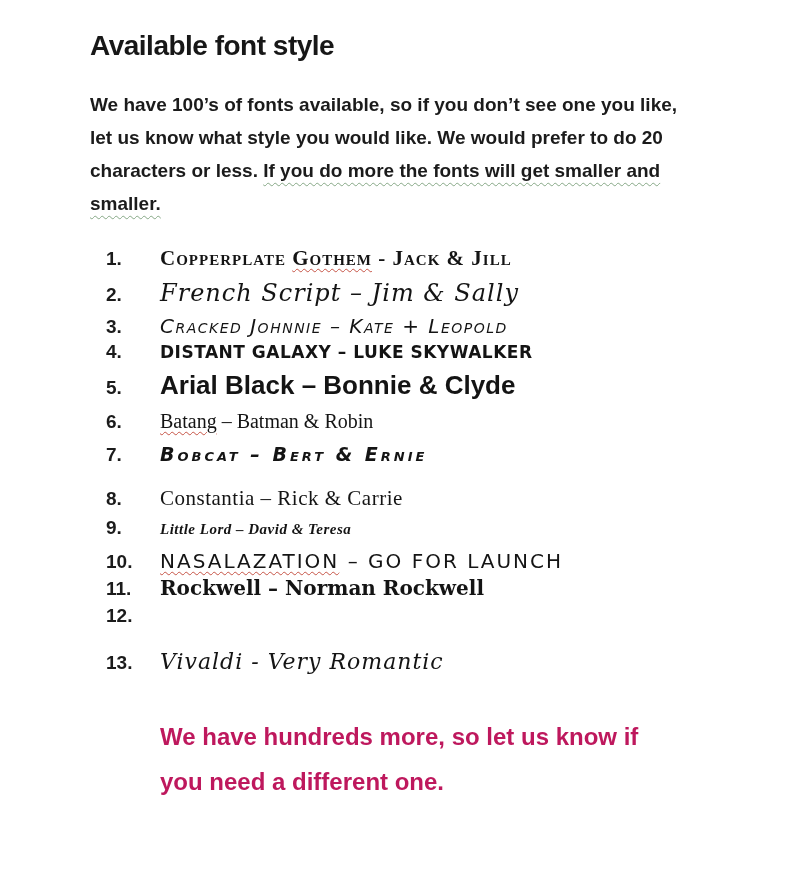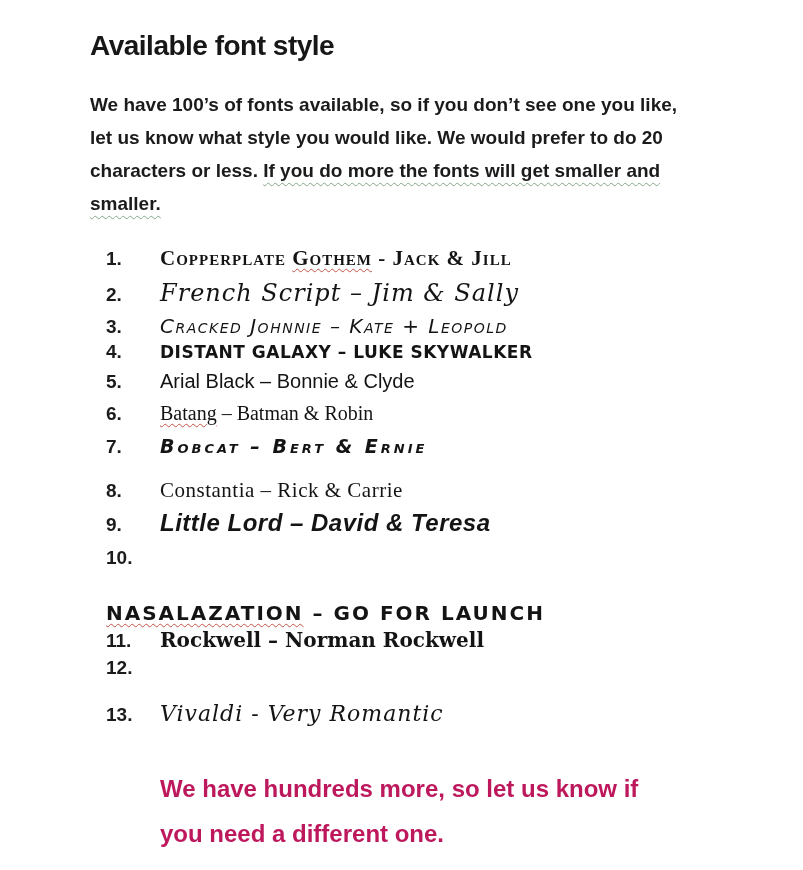"Arial Black – Bonnie &" .f5 { font-size: 20px -> 26px; font-weight: 400 -> 700 }
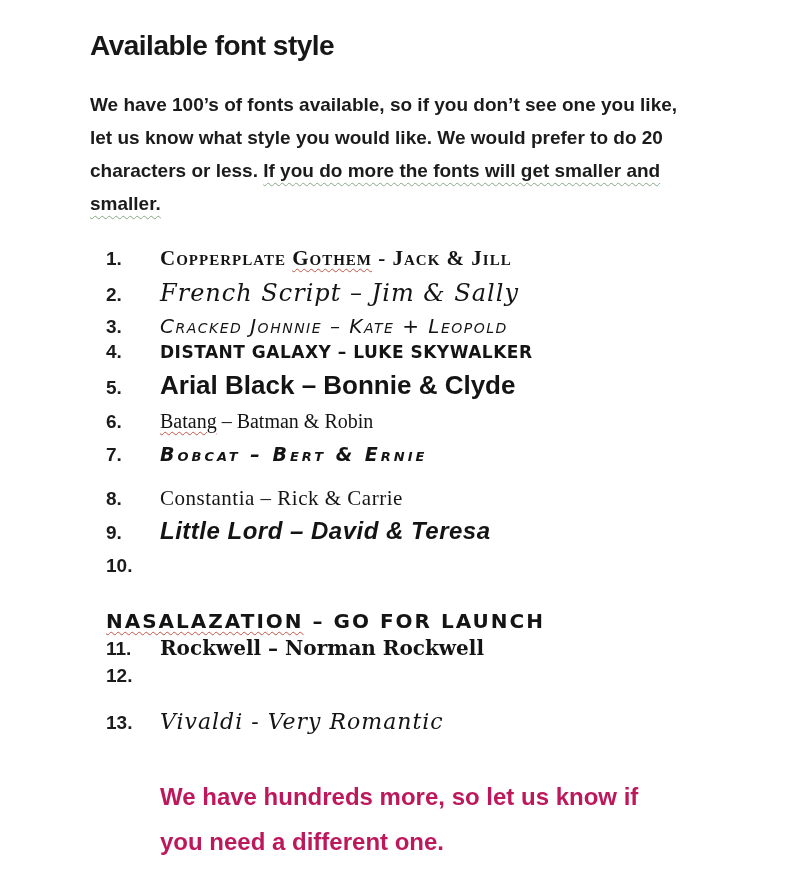"Little Lord – David &" .f9 { font-family: Liberation Sans, sans-serif -> Liberation Serif, serif; font-size: 24px -> 15px }
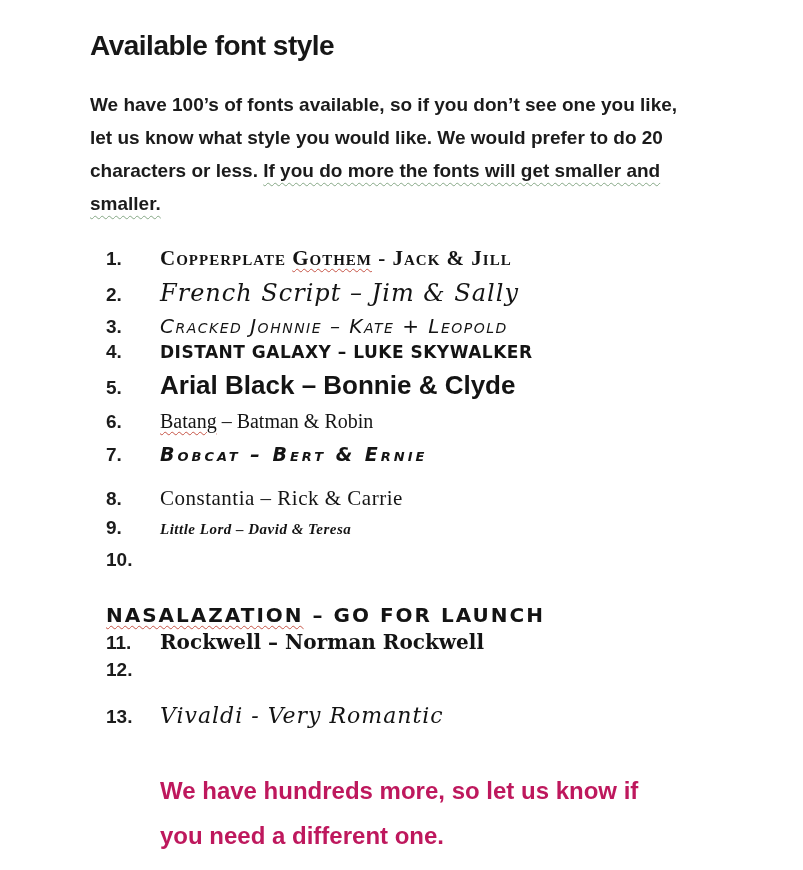"10." .mb10 { flex-direction: column -> none }
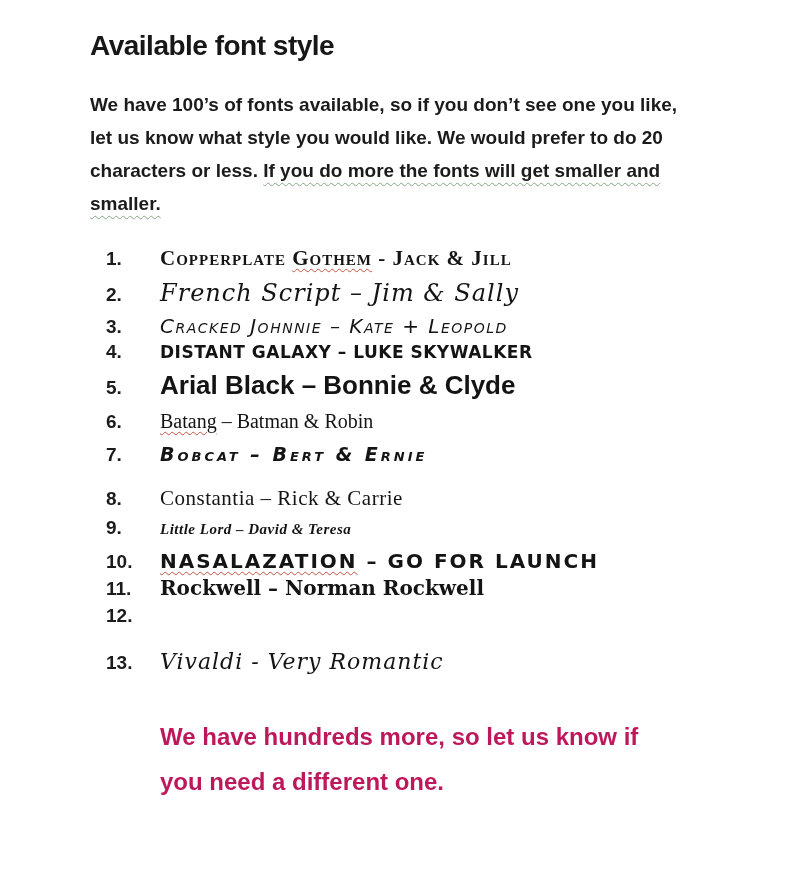"NASALAZATION – GO FOR LAUNCH" .f10 { font-weight: 700 -> 400 }
